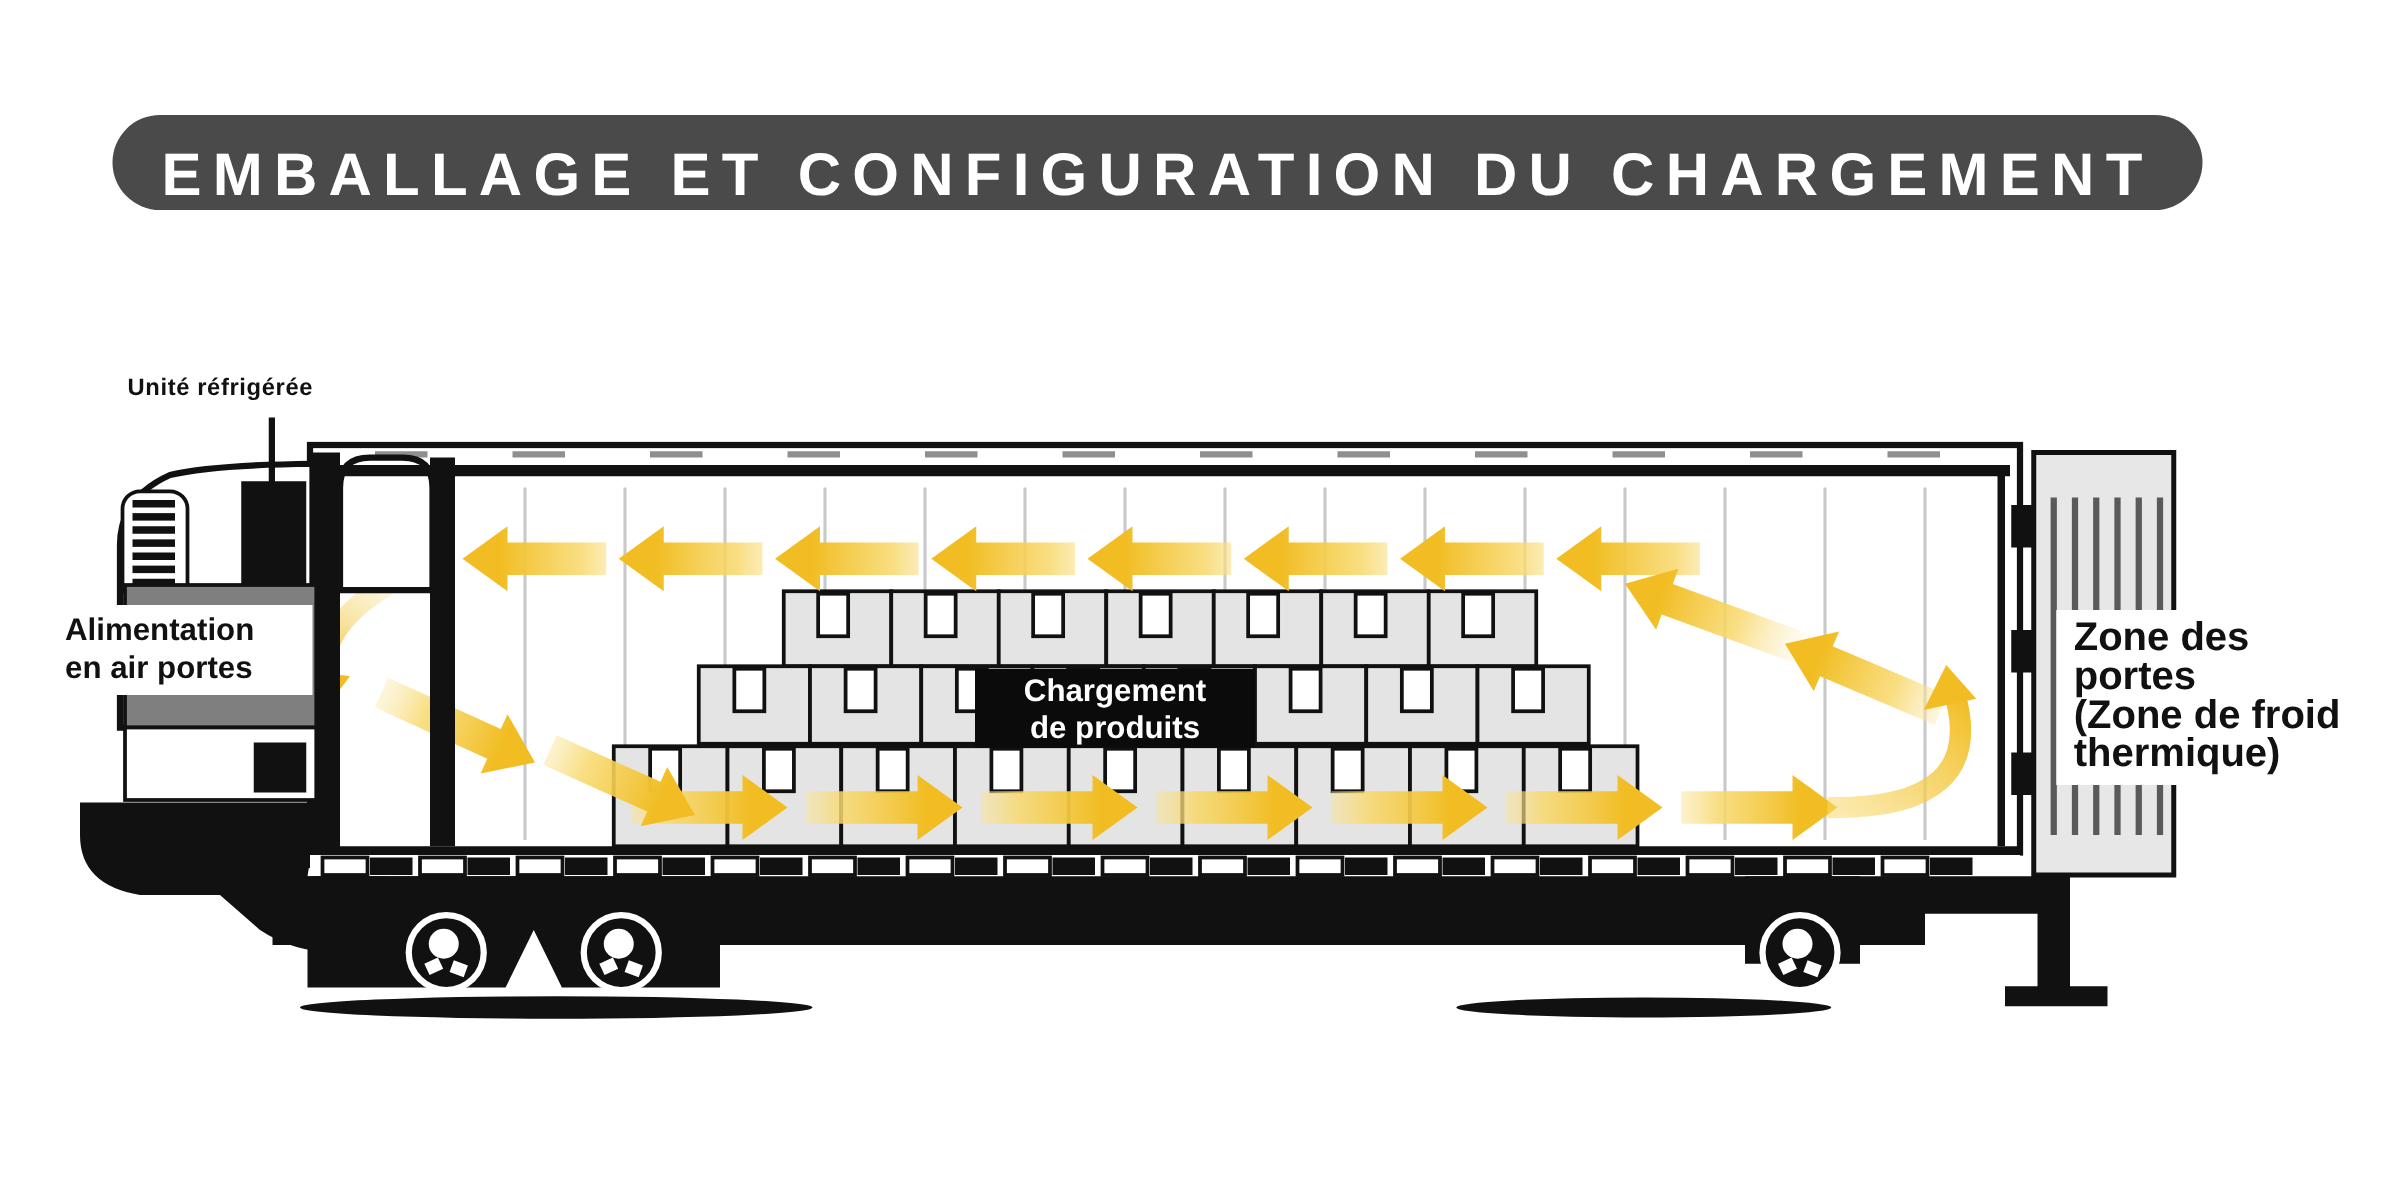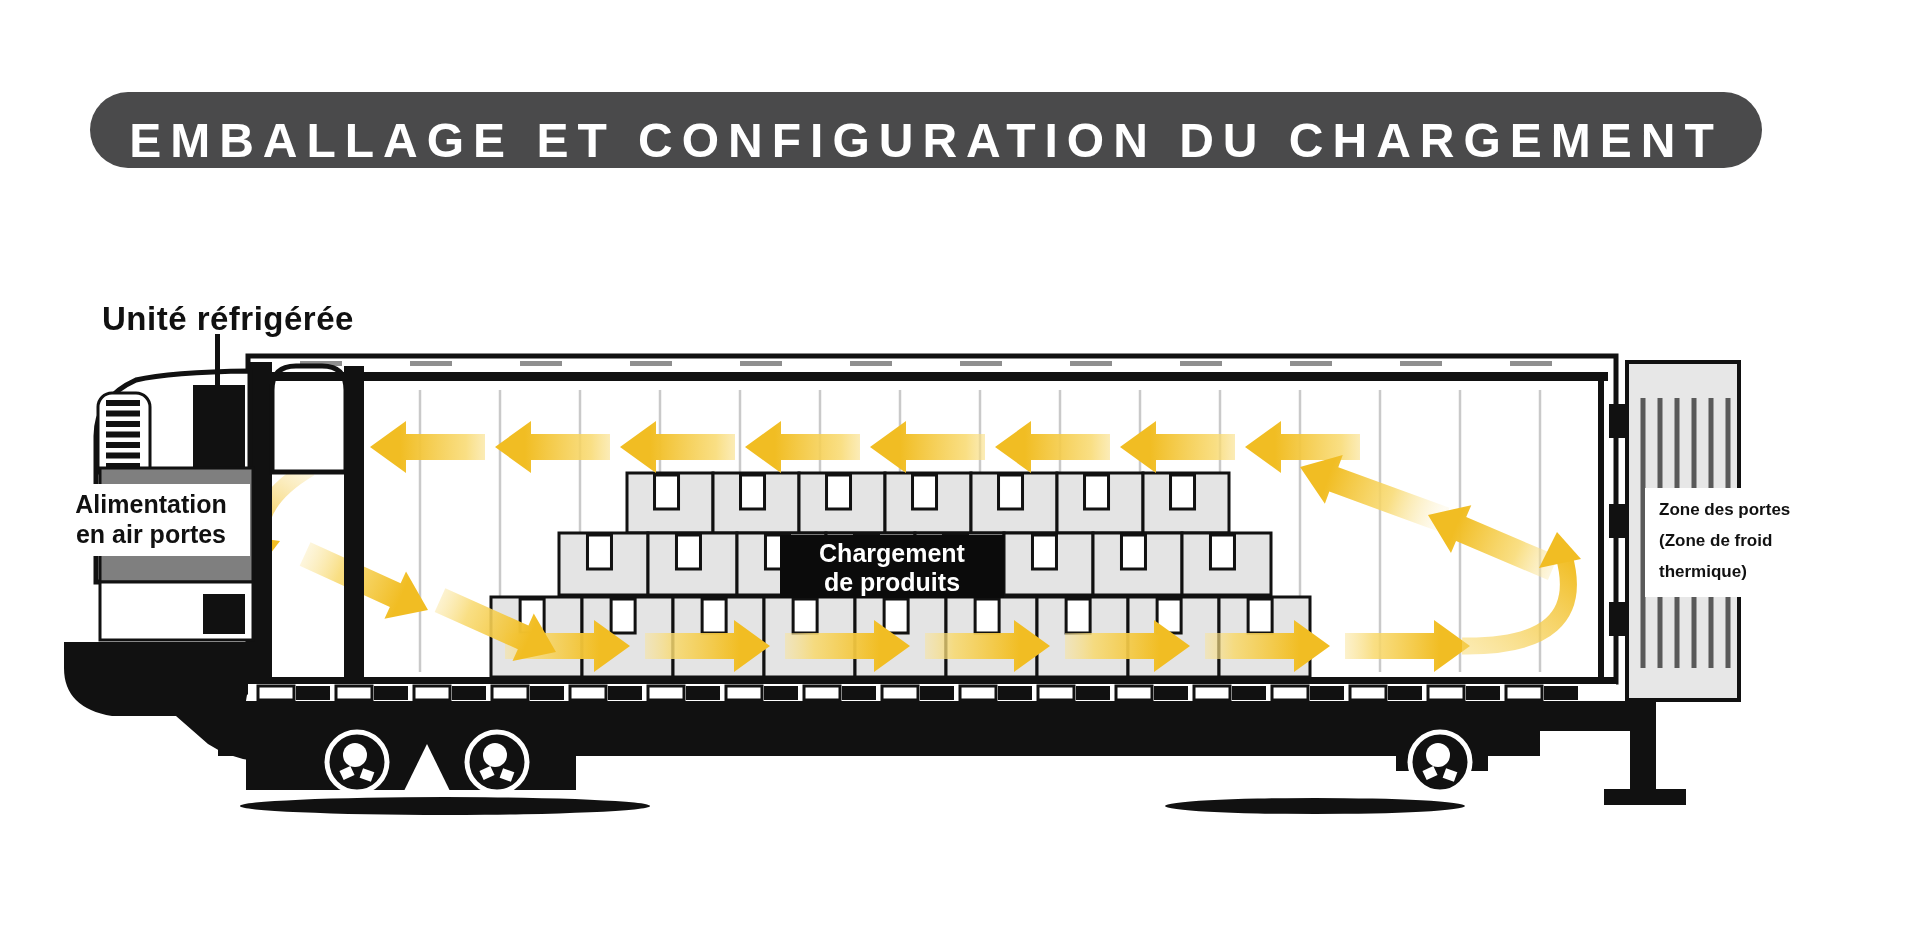"Unité réfrigérée" #lbl-unite { font-size: 33px -> 19px }
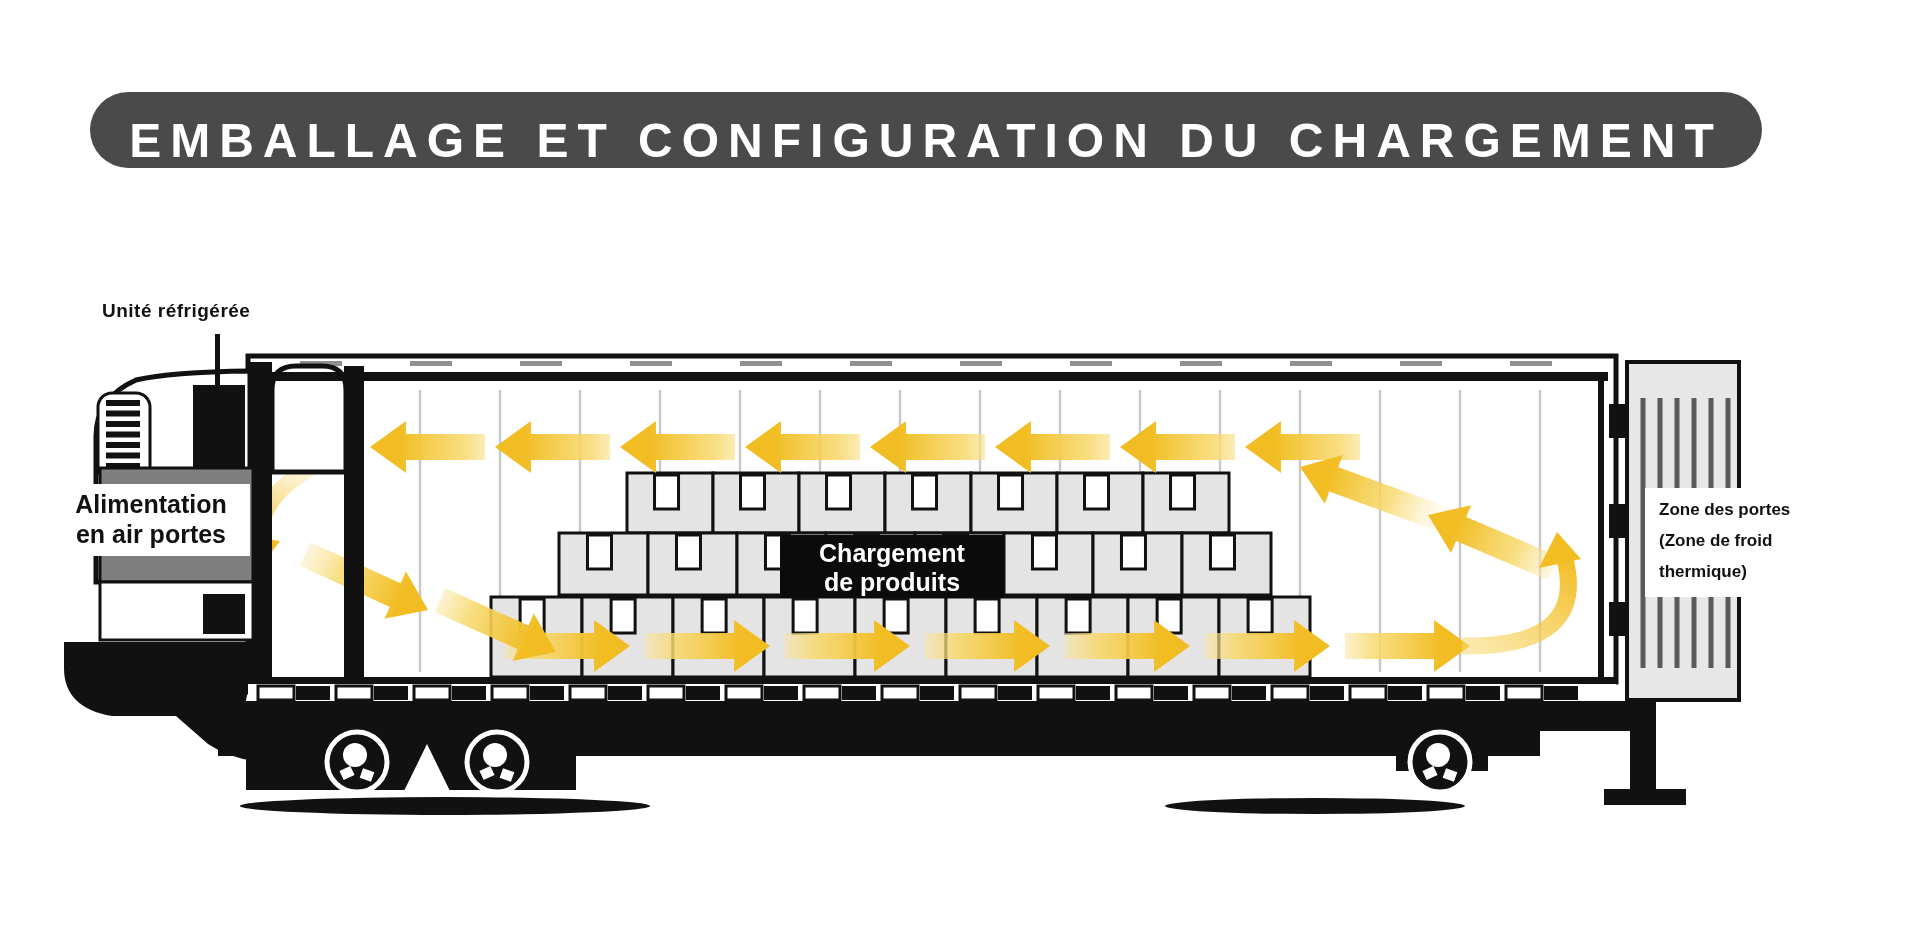"Alimentation" #lbl-alim { text-align: center -> none }
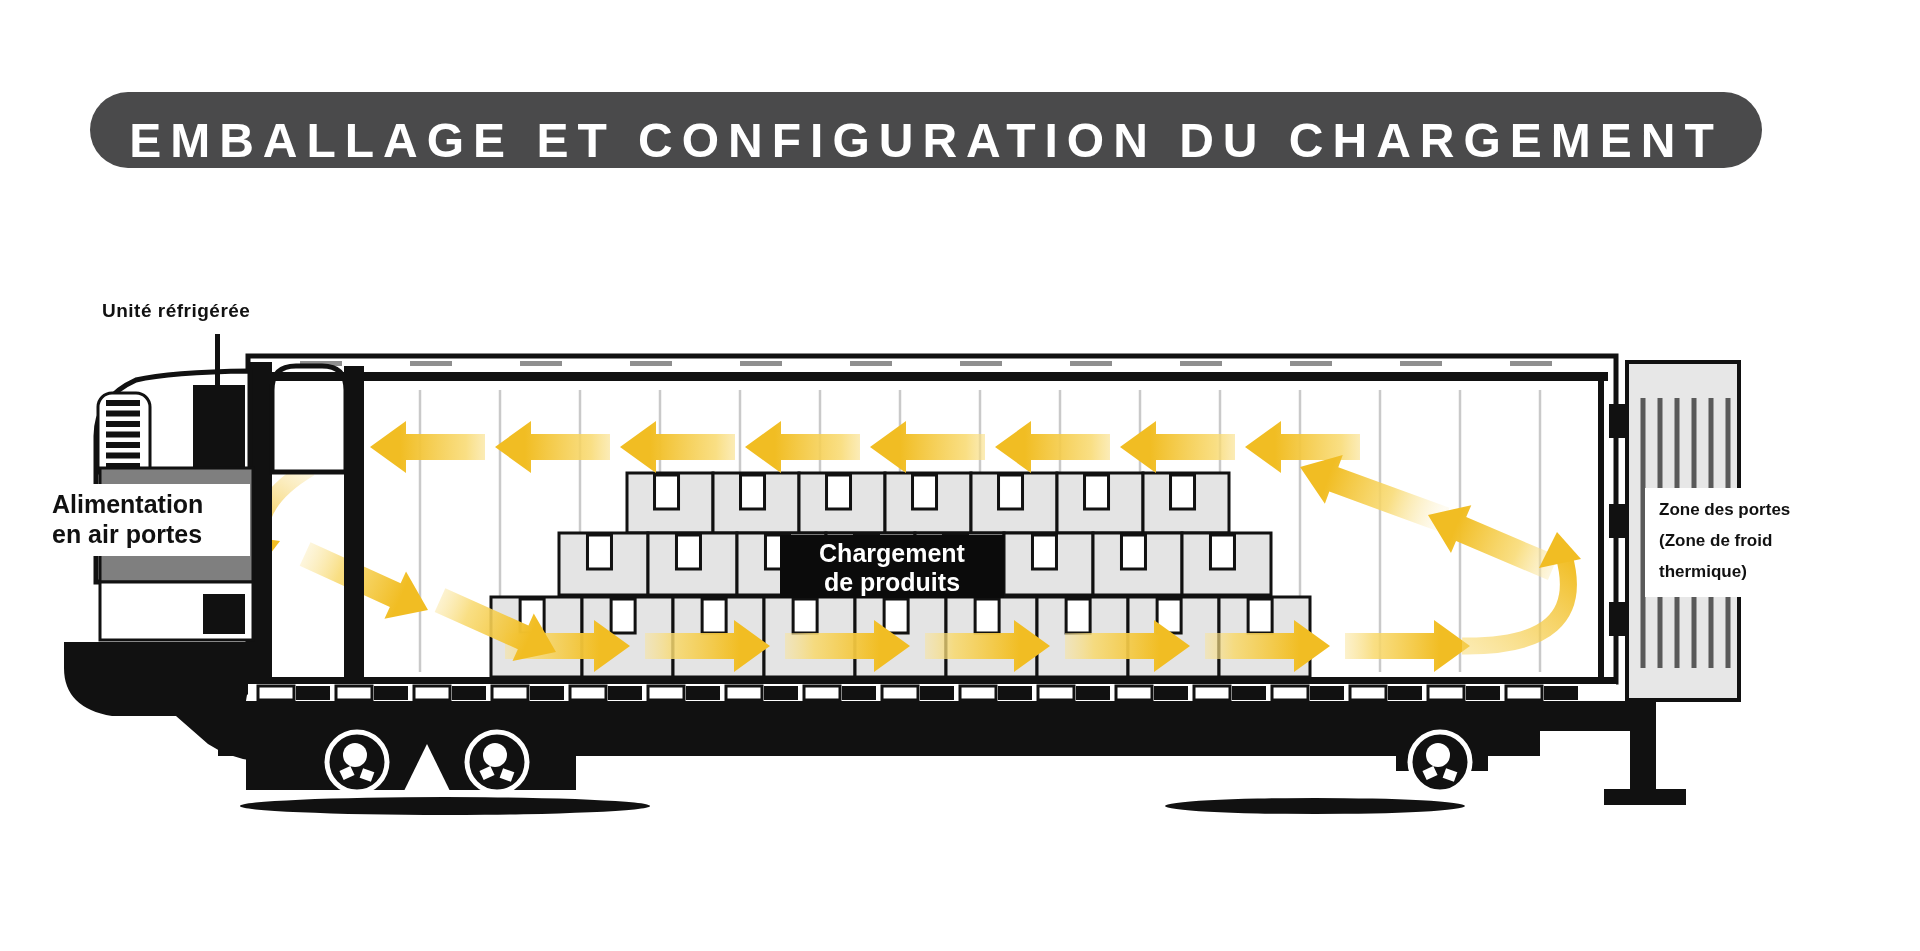"Zone des portes" #lbl-zone { font-size: 17px -> 32px }
